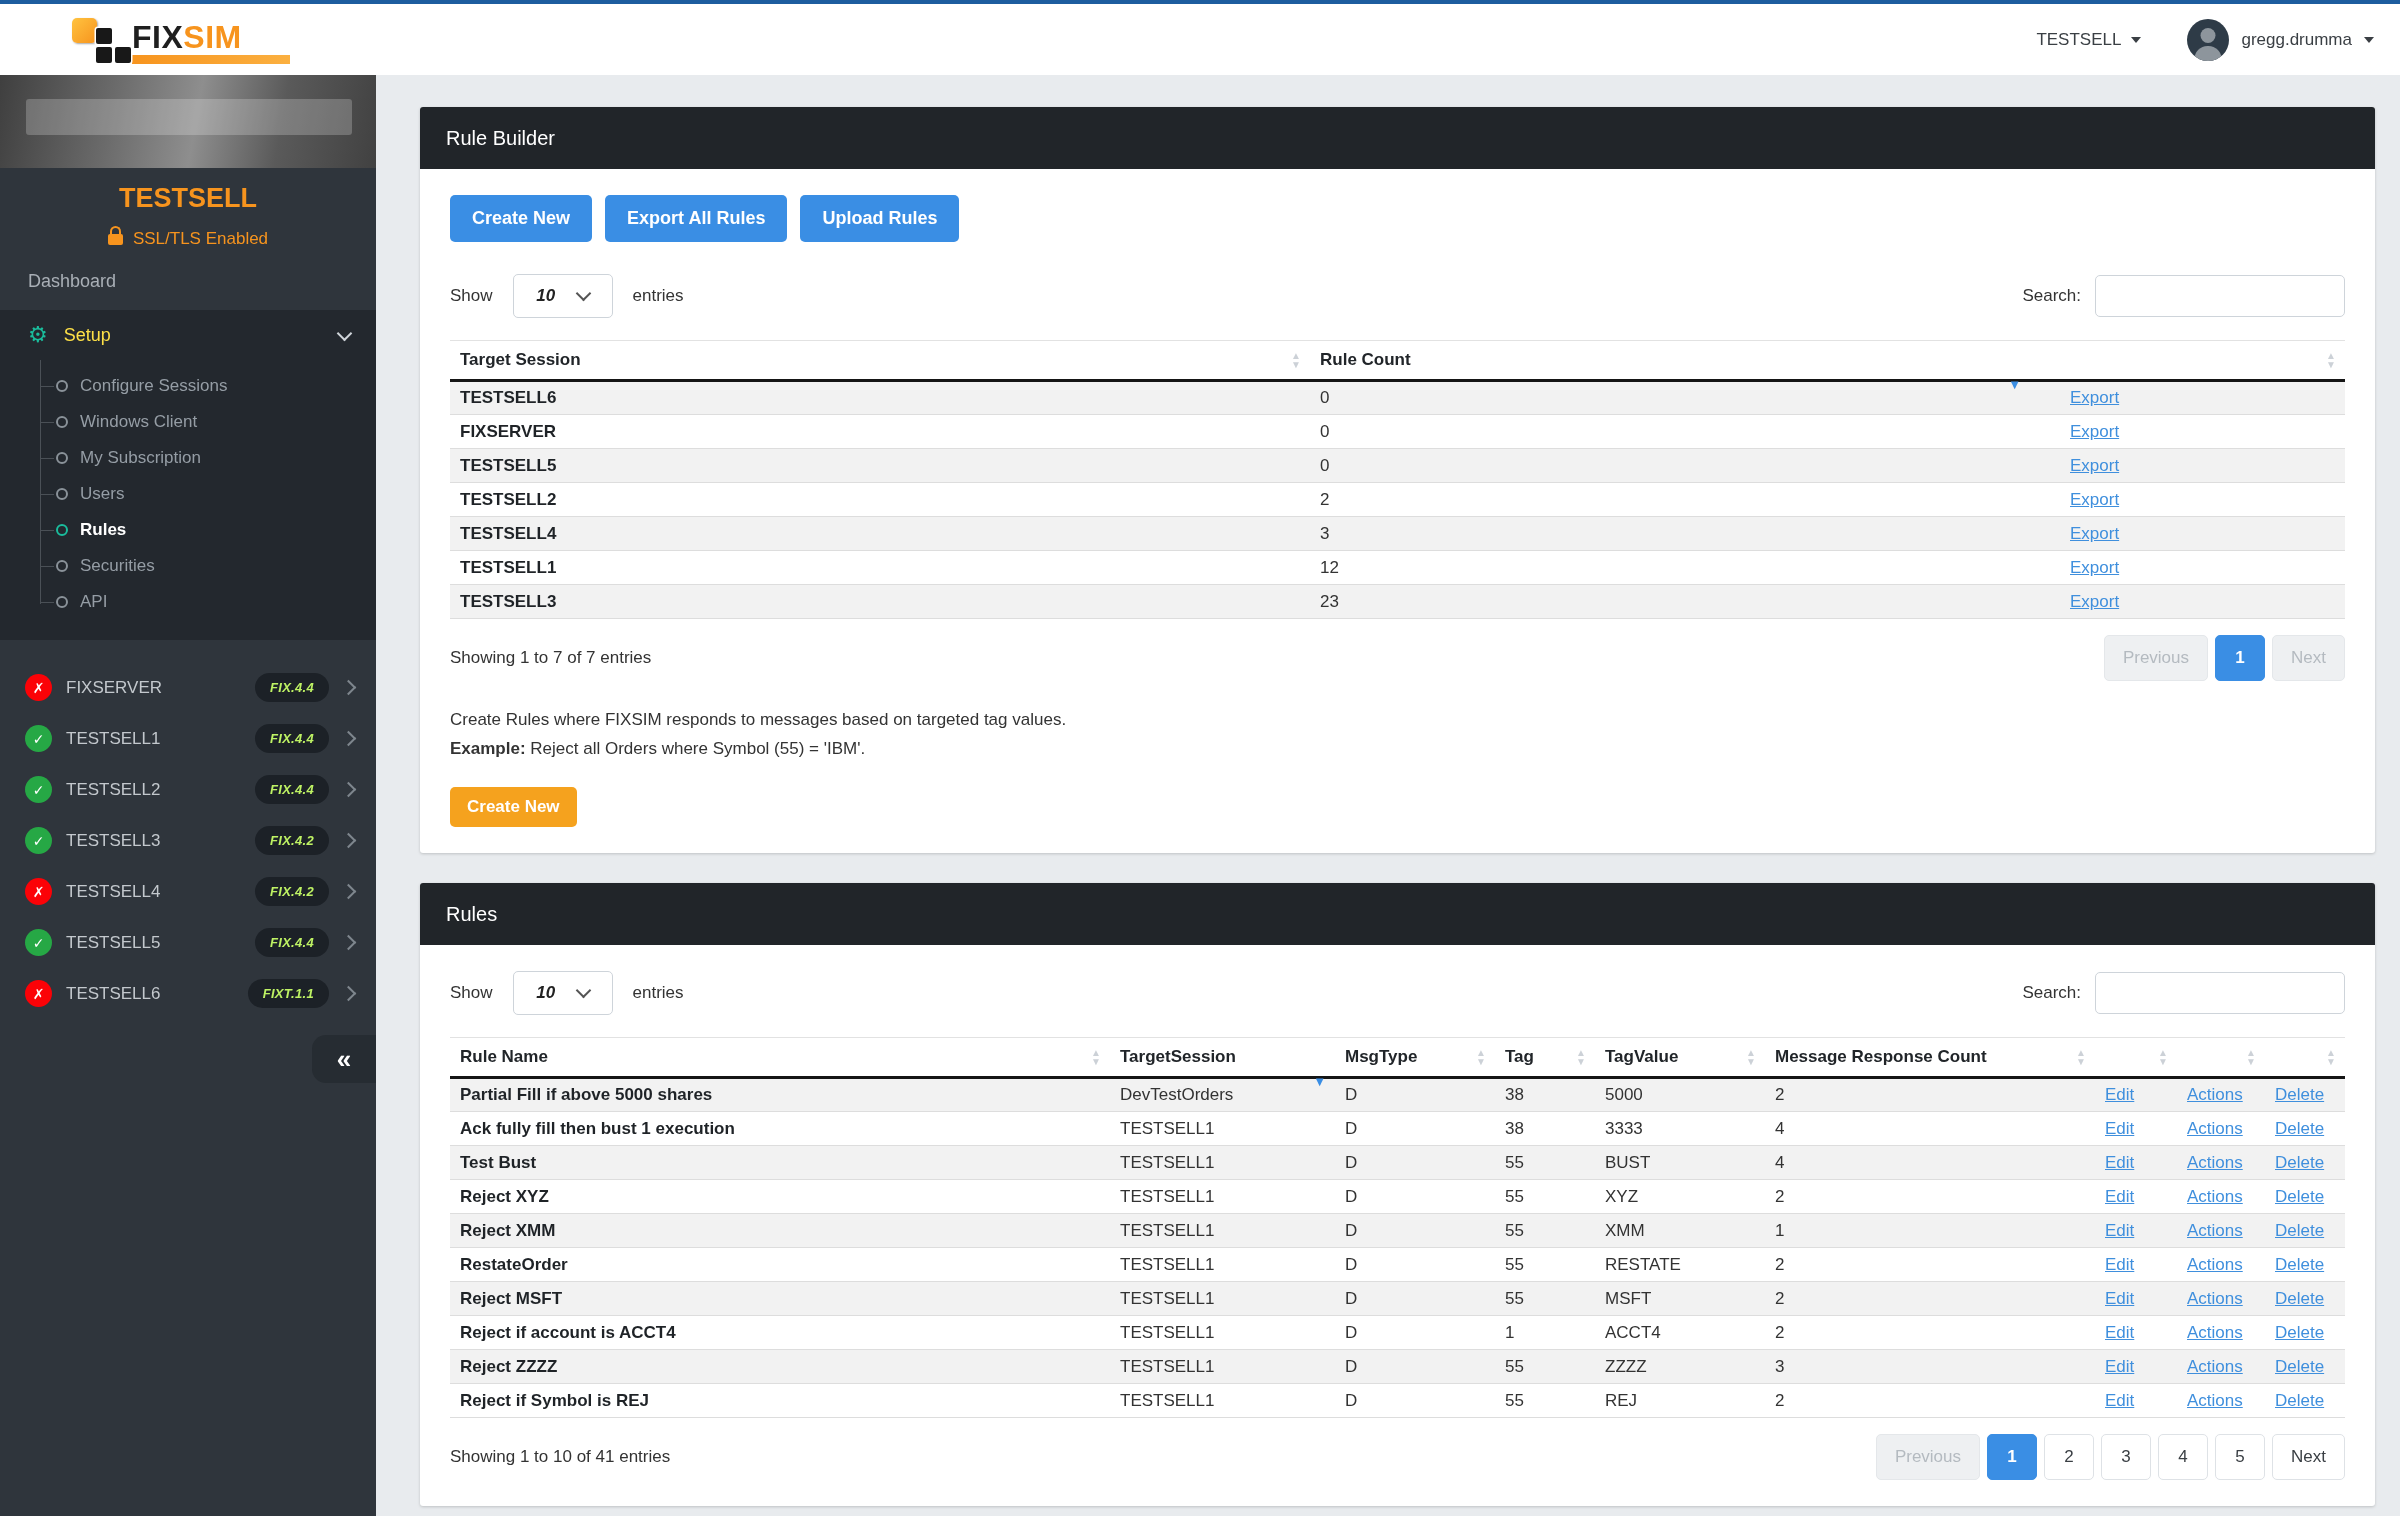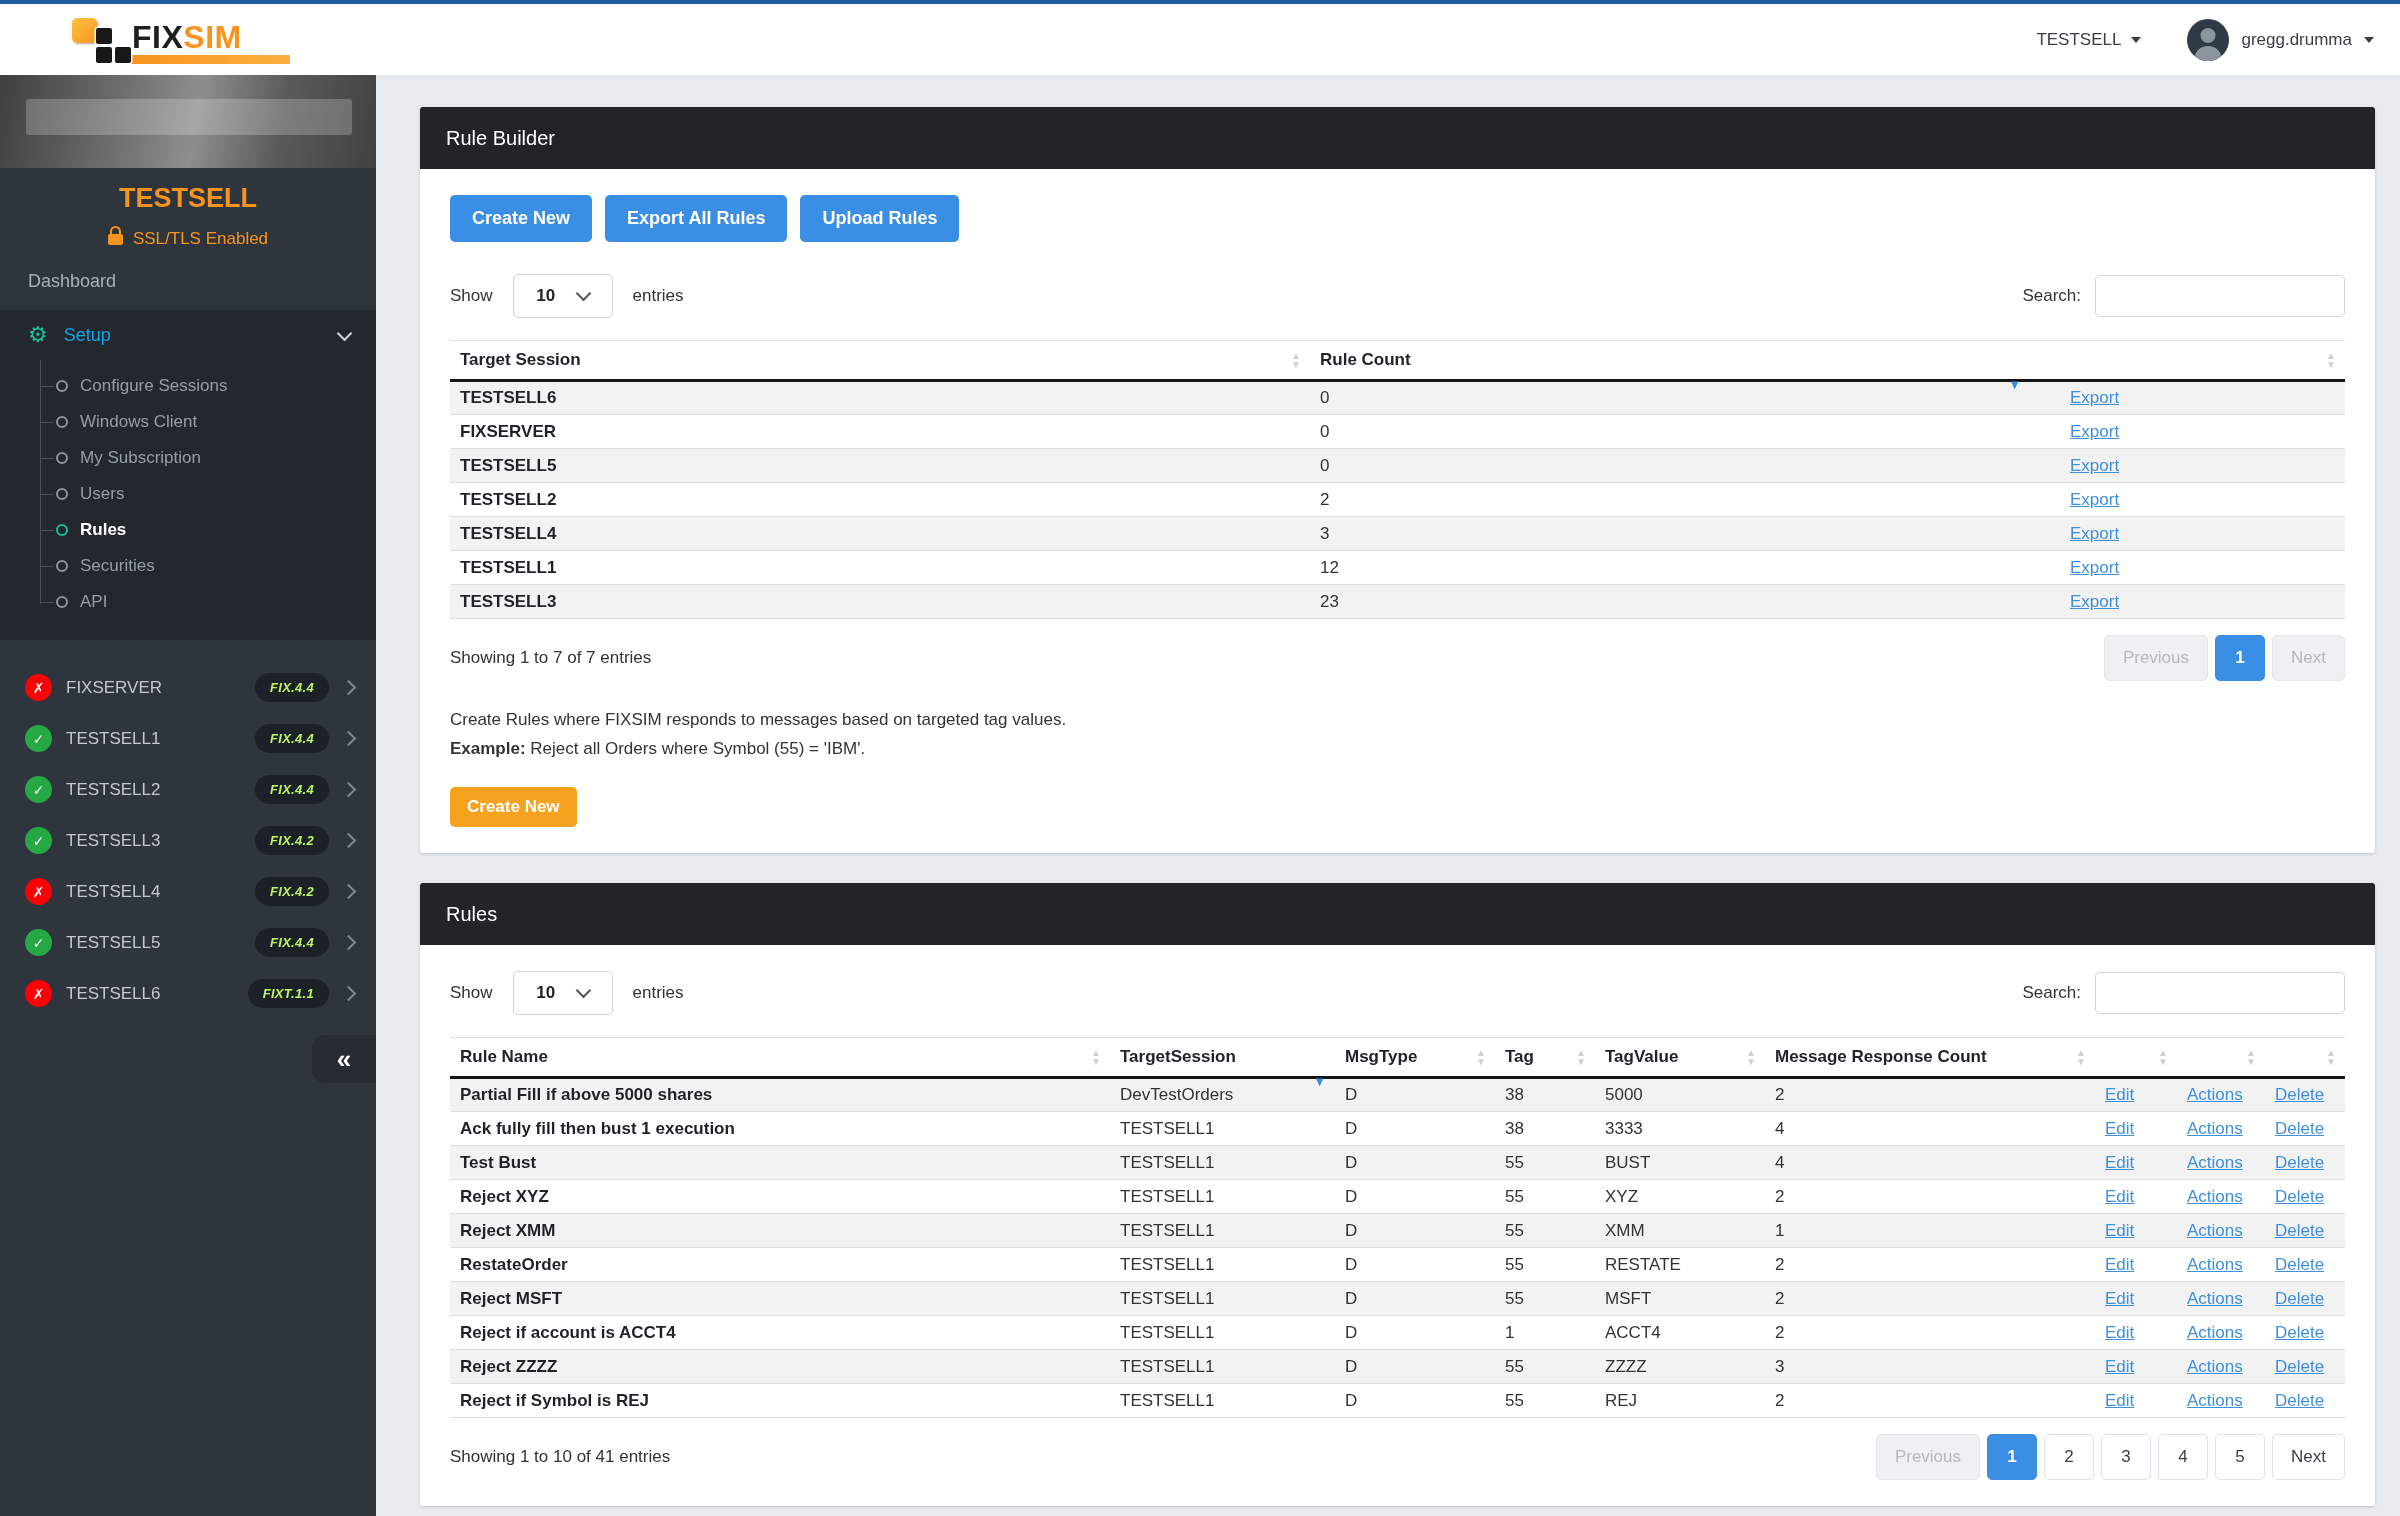"10" .fake-select { font-style: none -> italic }
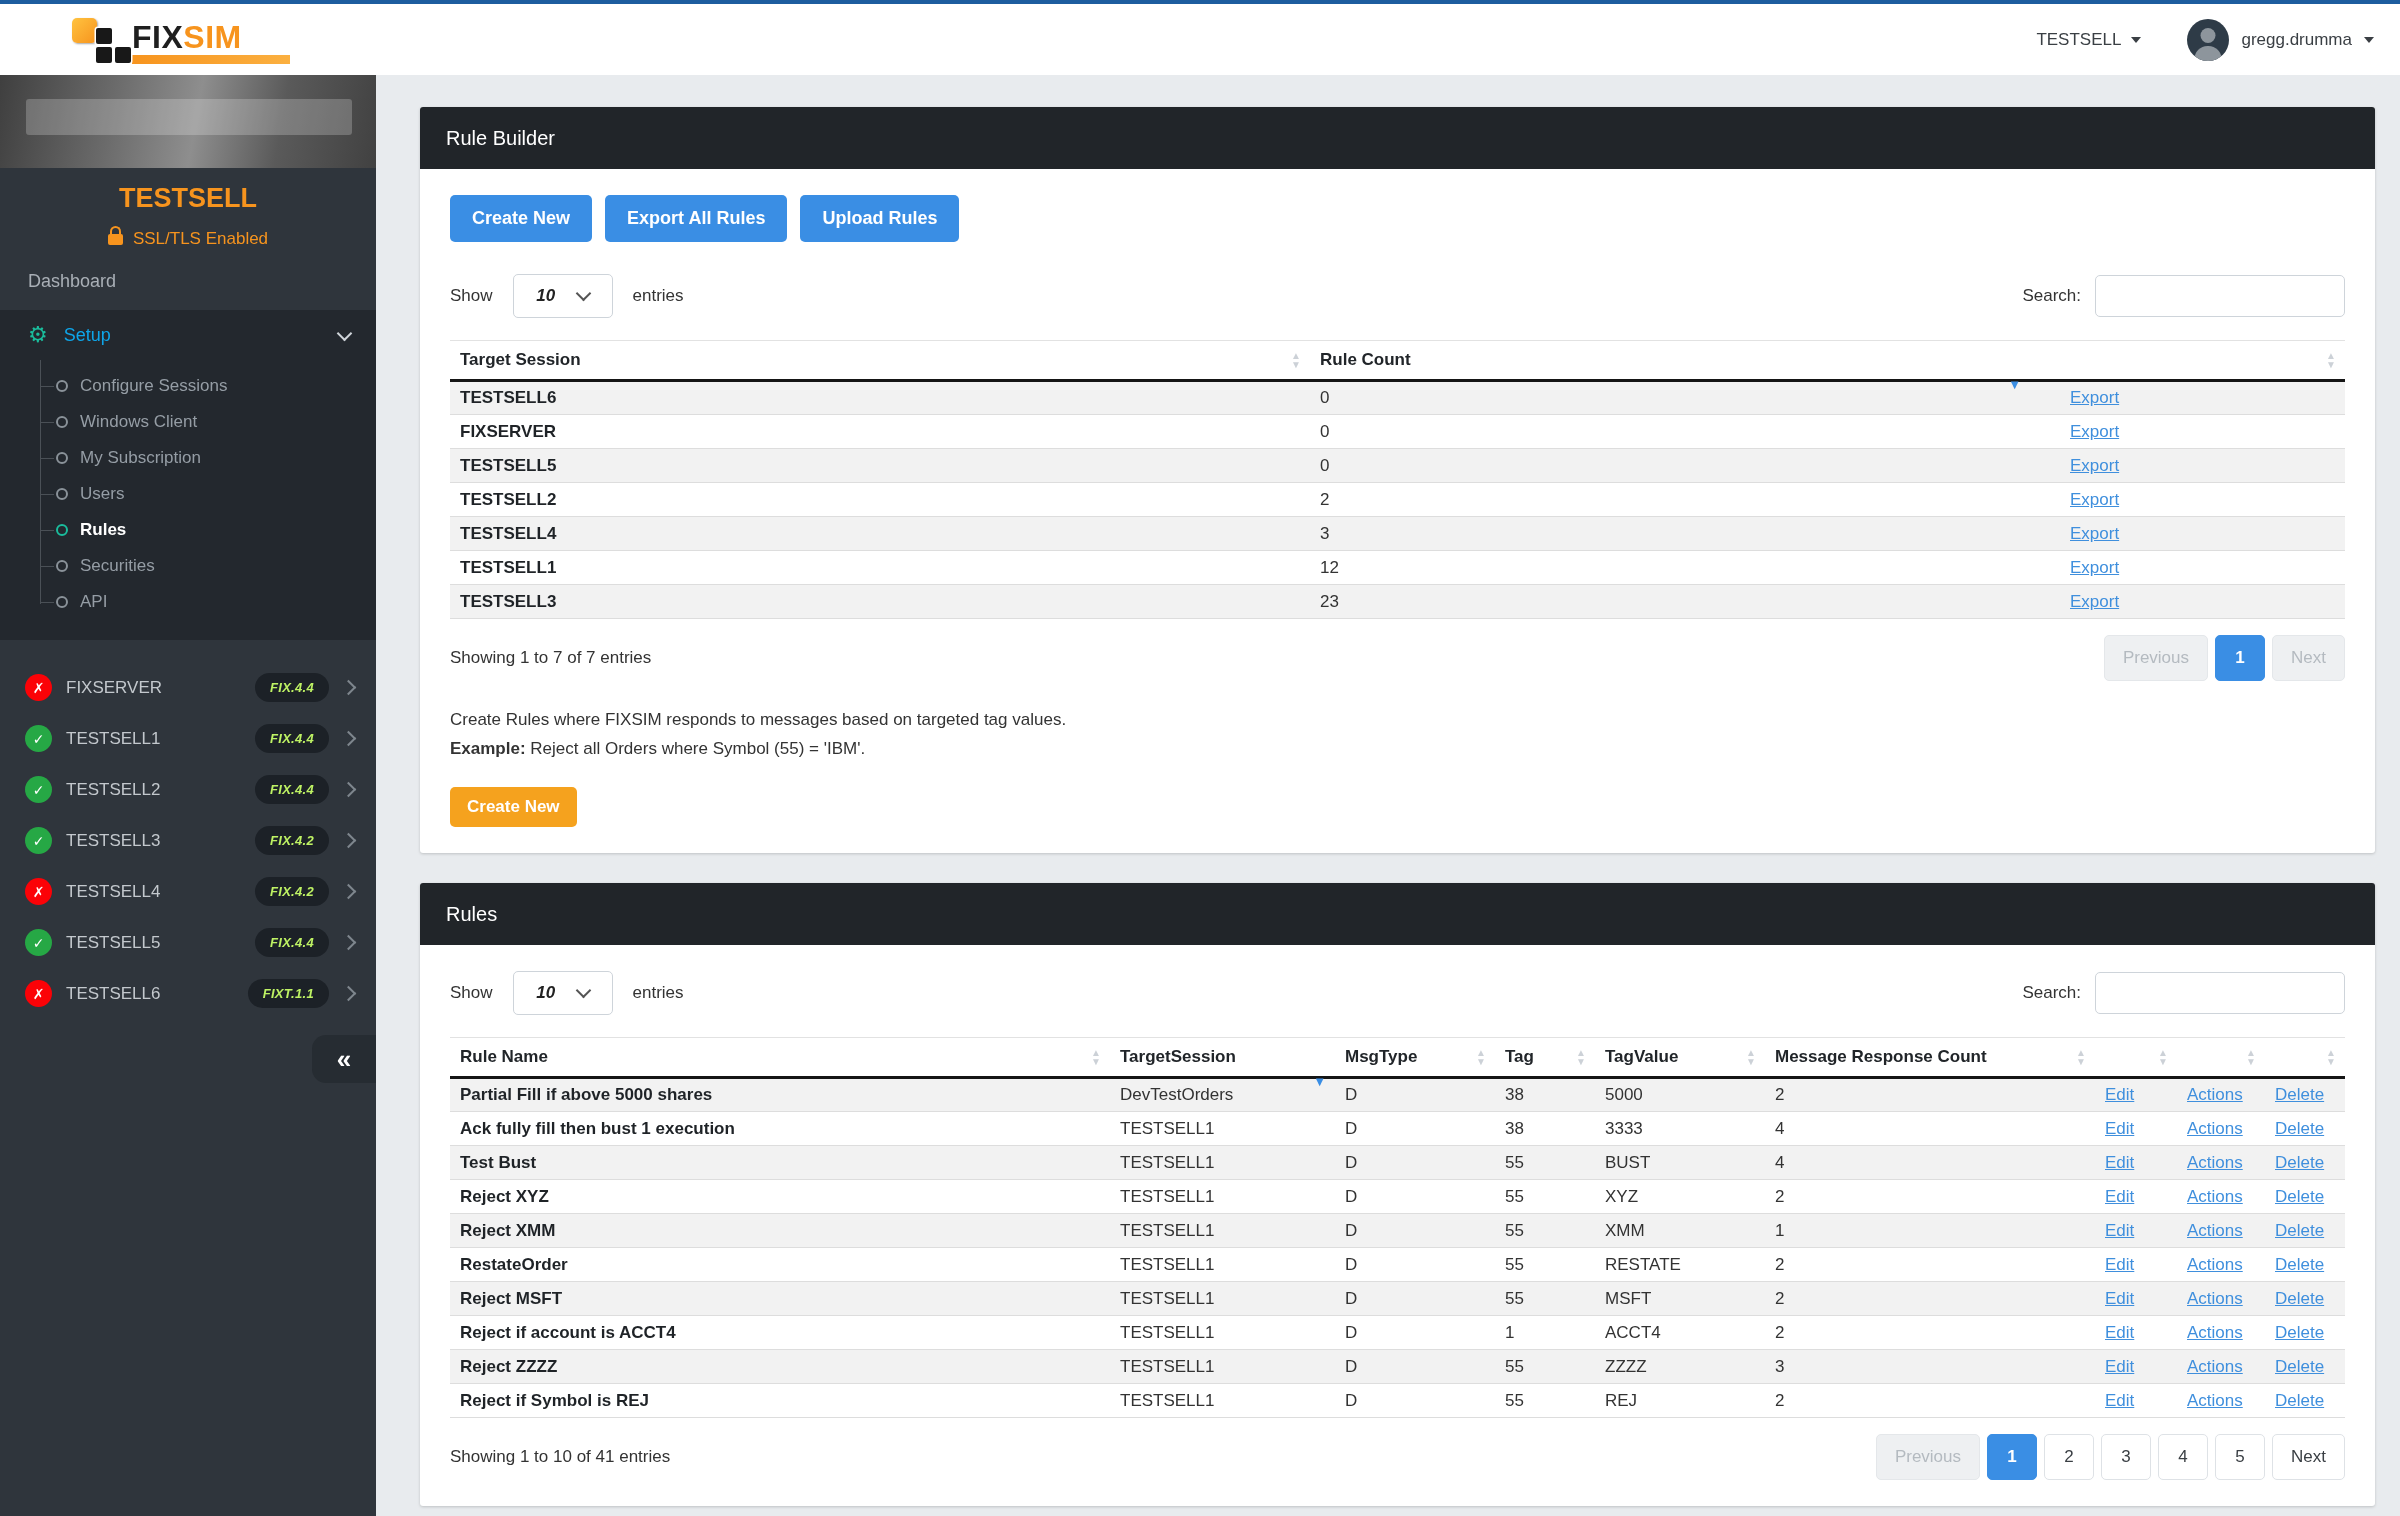"Setup" .setup-label { color: #0ea5e9 -> #fde047 }
